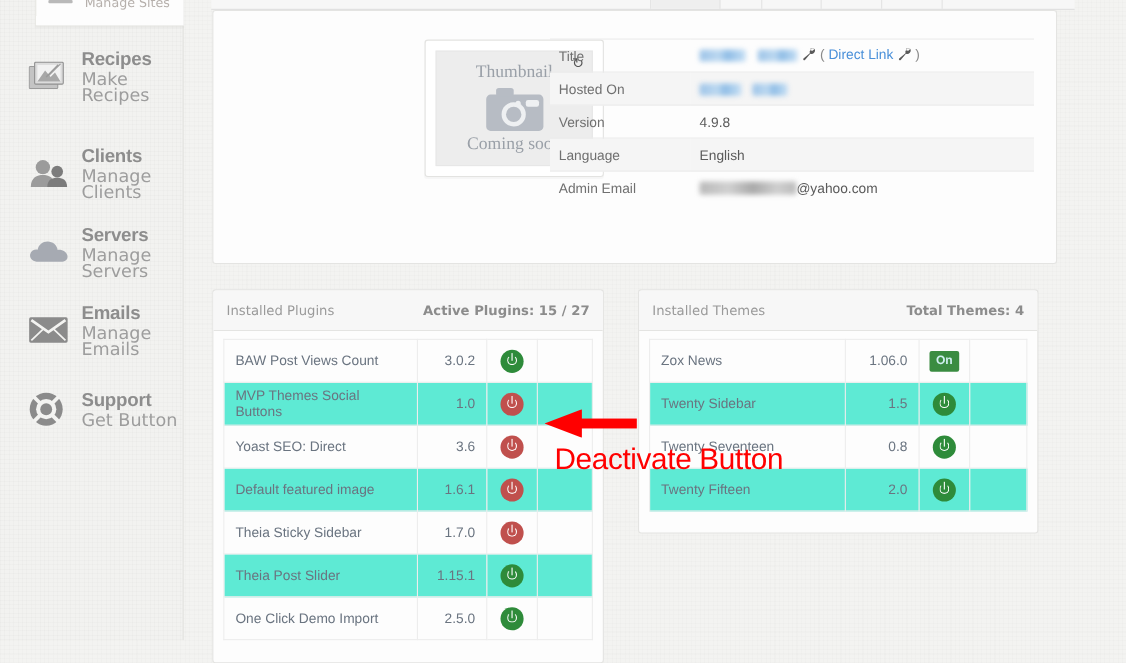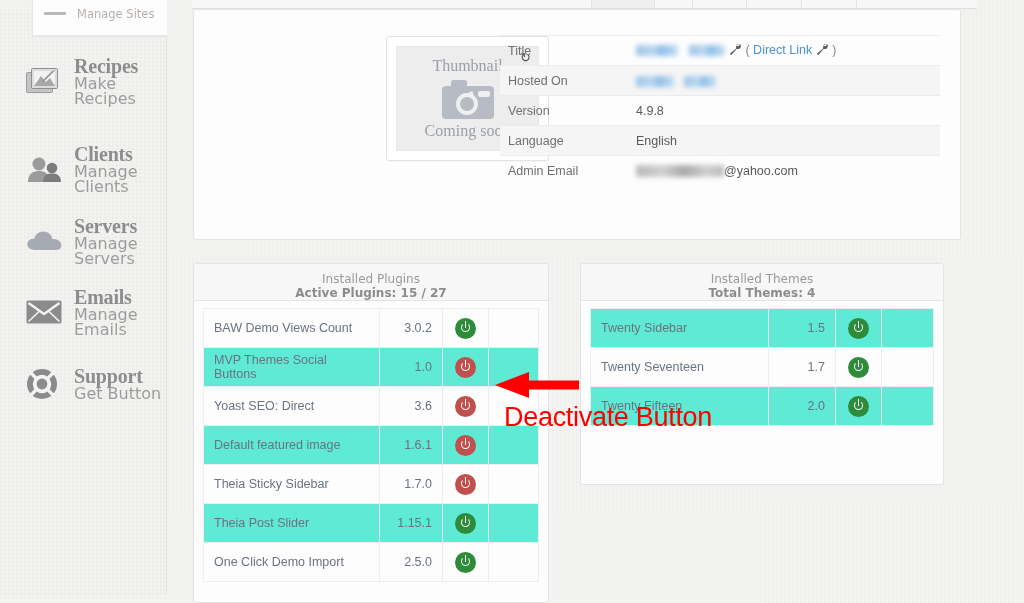"Manage Sites" #sidebar { top: 12px -> 0 }
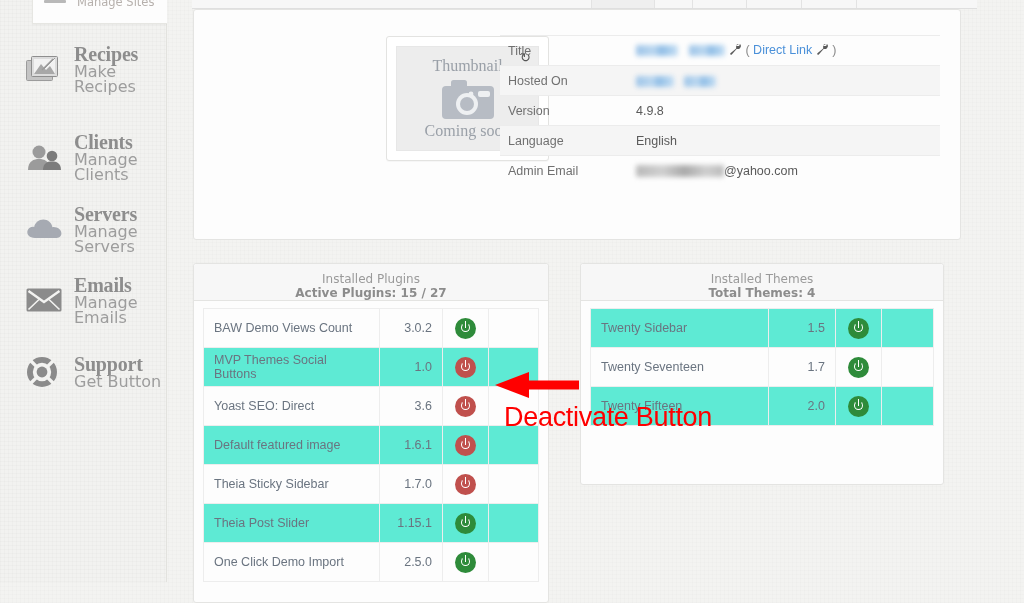"Recipes" .nav-title { font-family: Liberation Serif, serif -> Liberation Sans, sans-serif; font-size: 20px -> 17px }
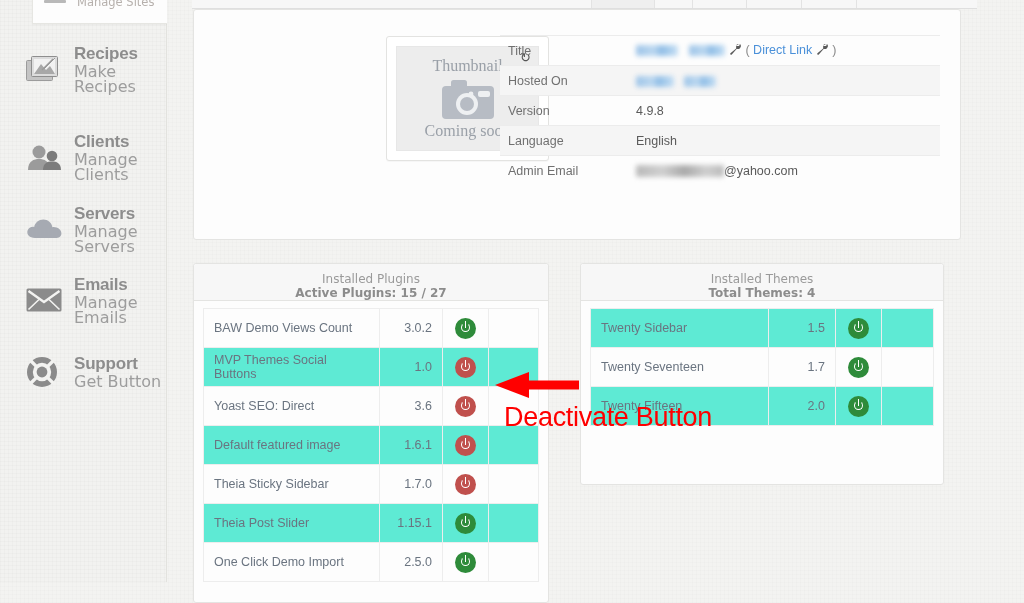"Installed Plugins" .panel-head { flex-direction: column -> none; justify-content: flex-end -> space-between }
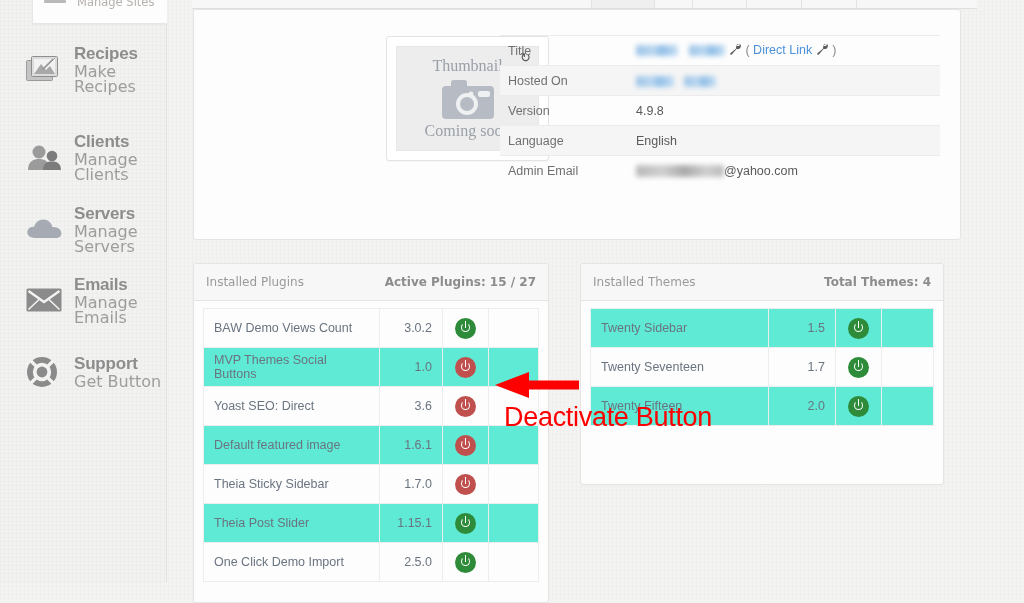"BAW Demo Views Count" td { text: Demo -> Post }
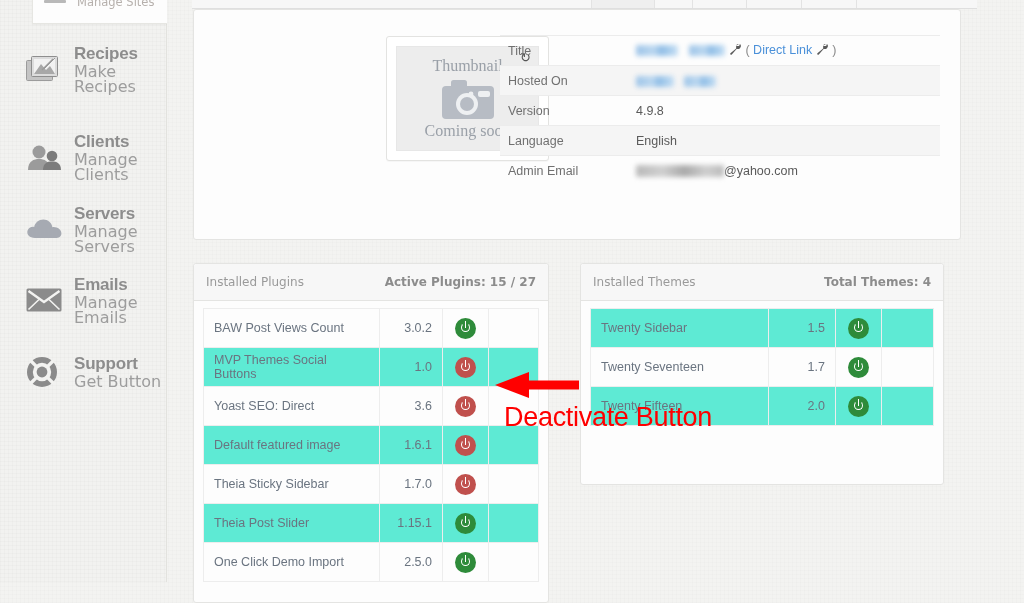"Zox News" tr { html: none -> <tr> <td>Zox News</td> <td>1.06.0</td> <td><span>On</span></td> <td></td> </tr> }
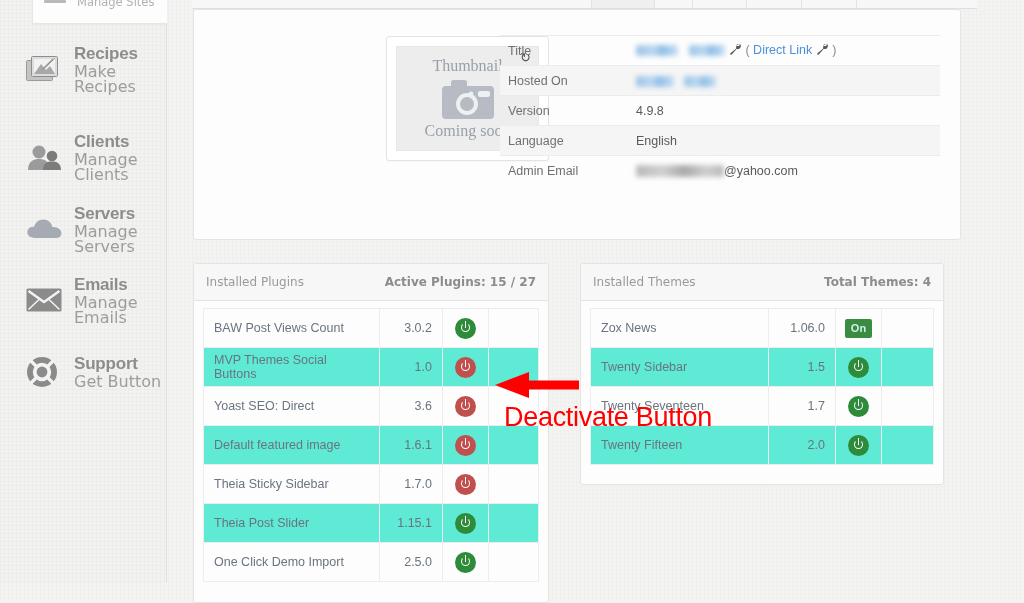"1.7" td.ver { text: 1.7 -> 0.8 }
